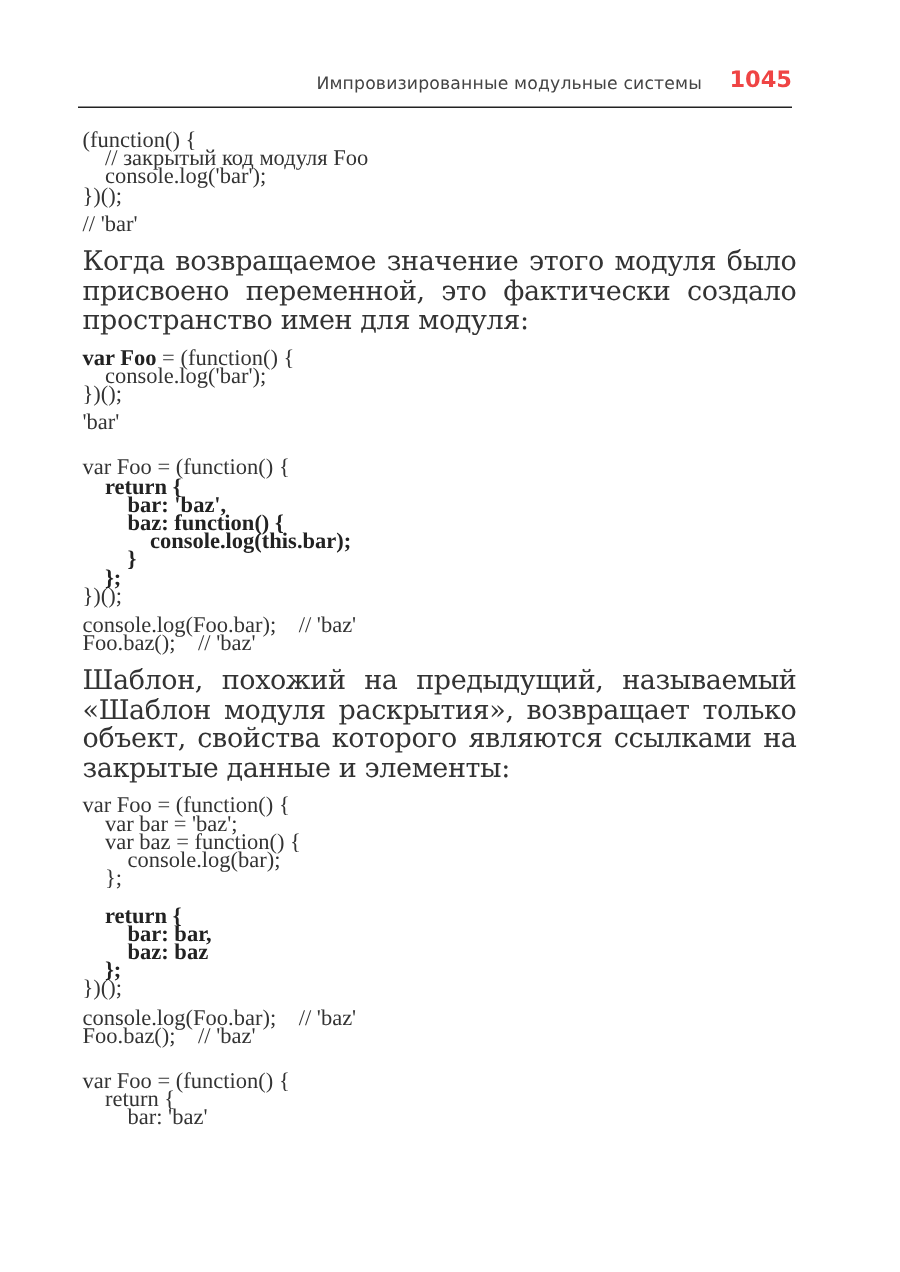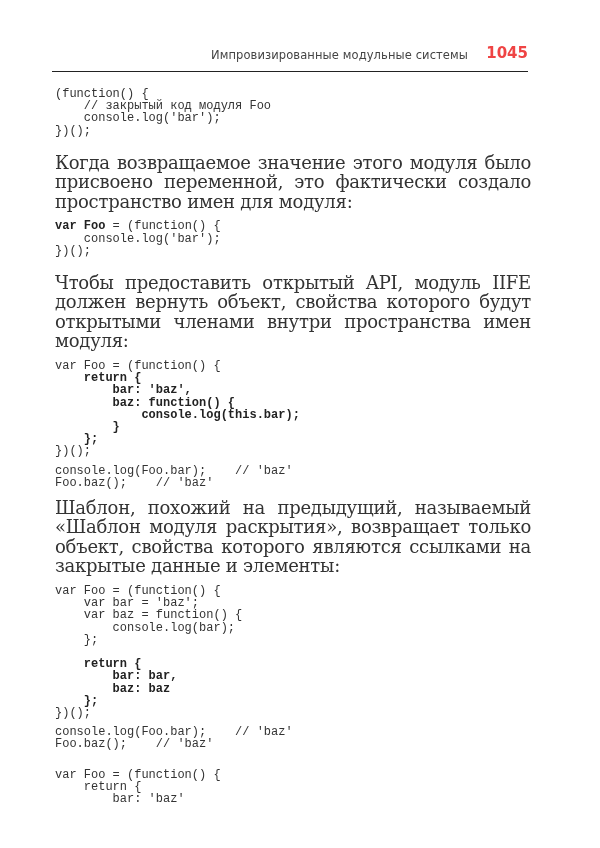"(function() { // закрытый код" pre.code { font-family: Liberation Mono, monospace -> Liberation Serif, serif; font-size: 12px -> 15px }
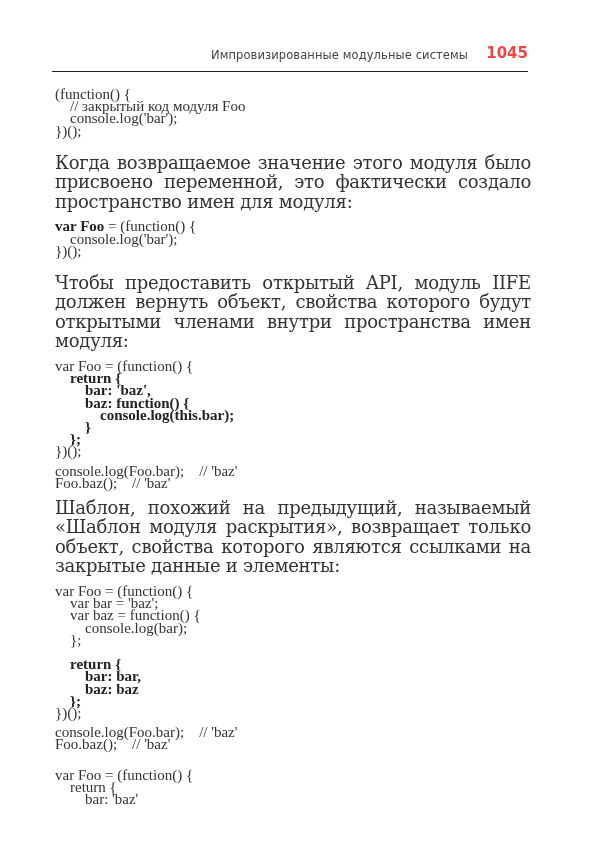"// 'bar'" pre.code { html: none -> <pre>// 'bar'</pre> }
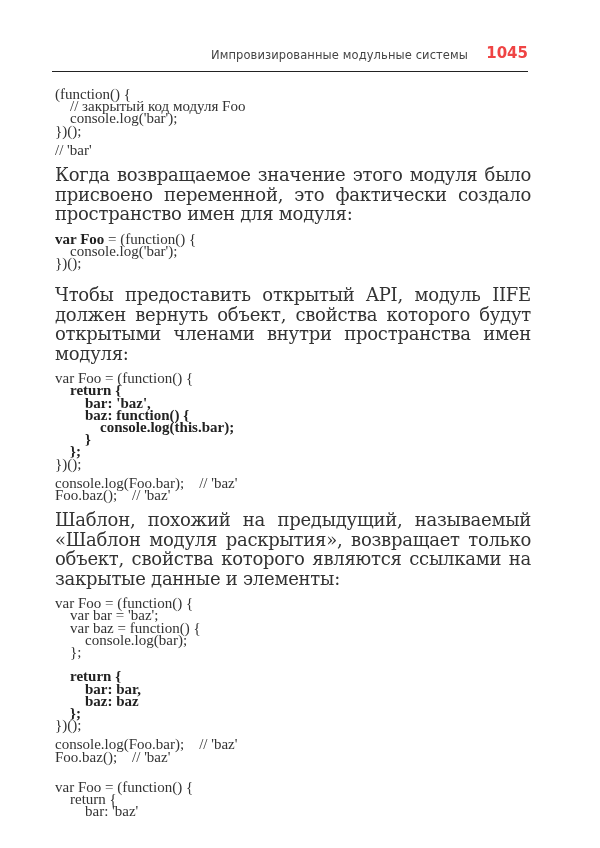"'bar'" pre.code { html: none -> <pre>'bar'</pre> }
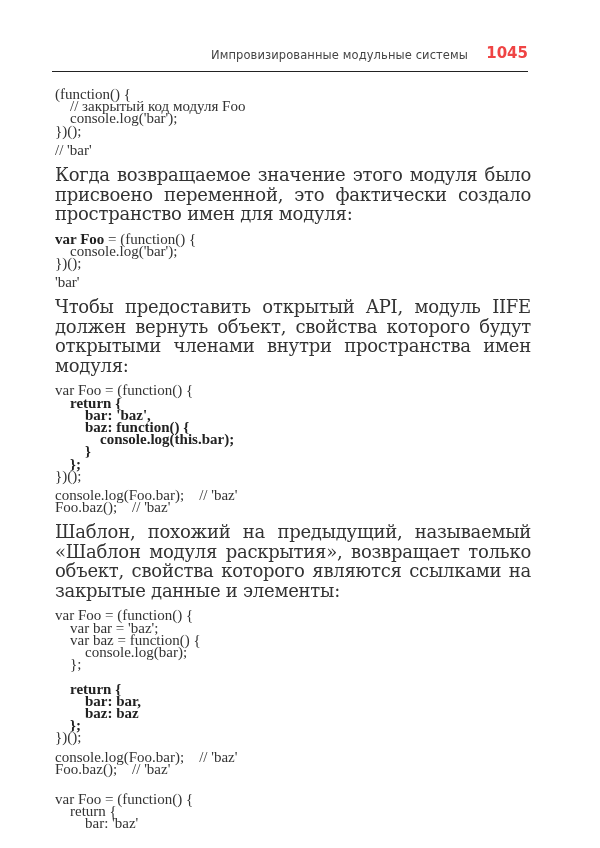"Чтобы предоставить открытый API, модуль" p.para { html: <p>Чтобы предоставить открытый API, модуль IIFE должен вернуть объект, свойства которого будут открытыми членами внутри пространства имен модуля:</p> -> none }
